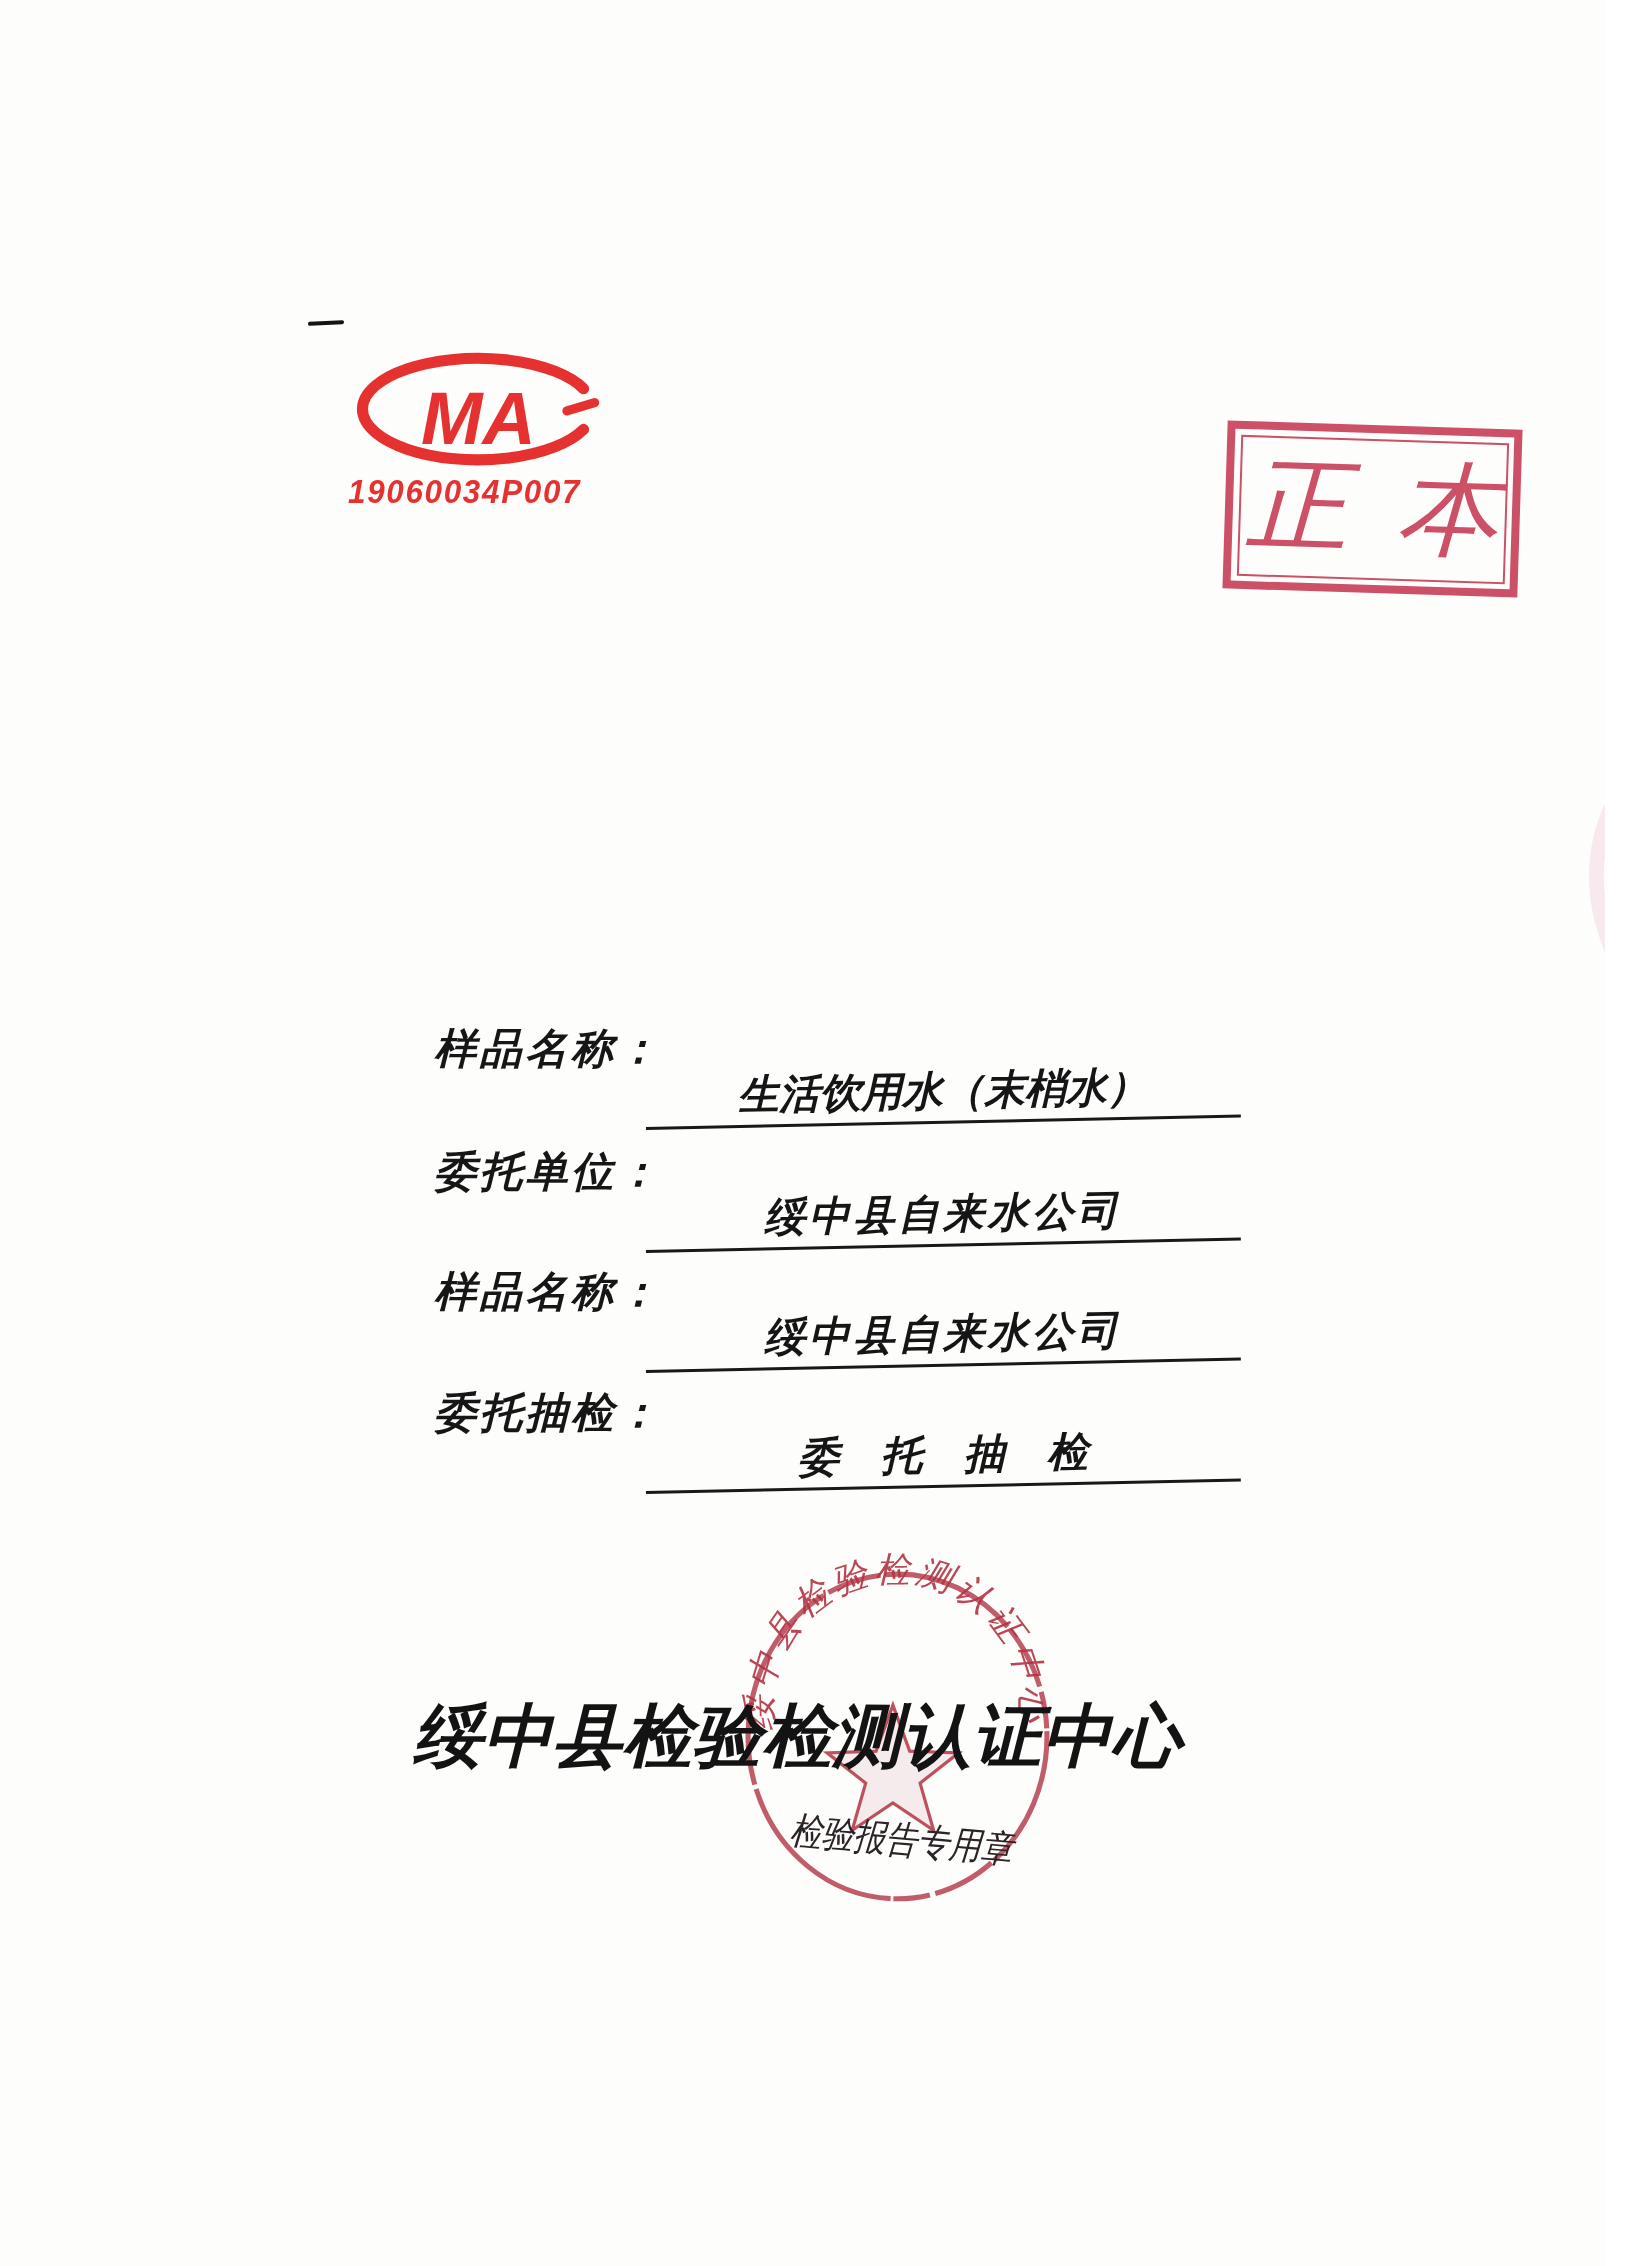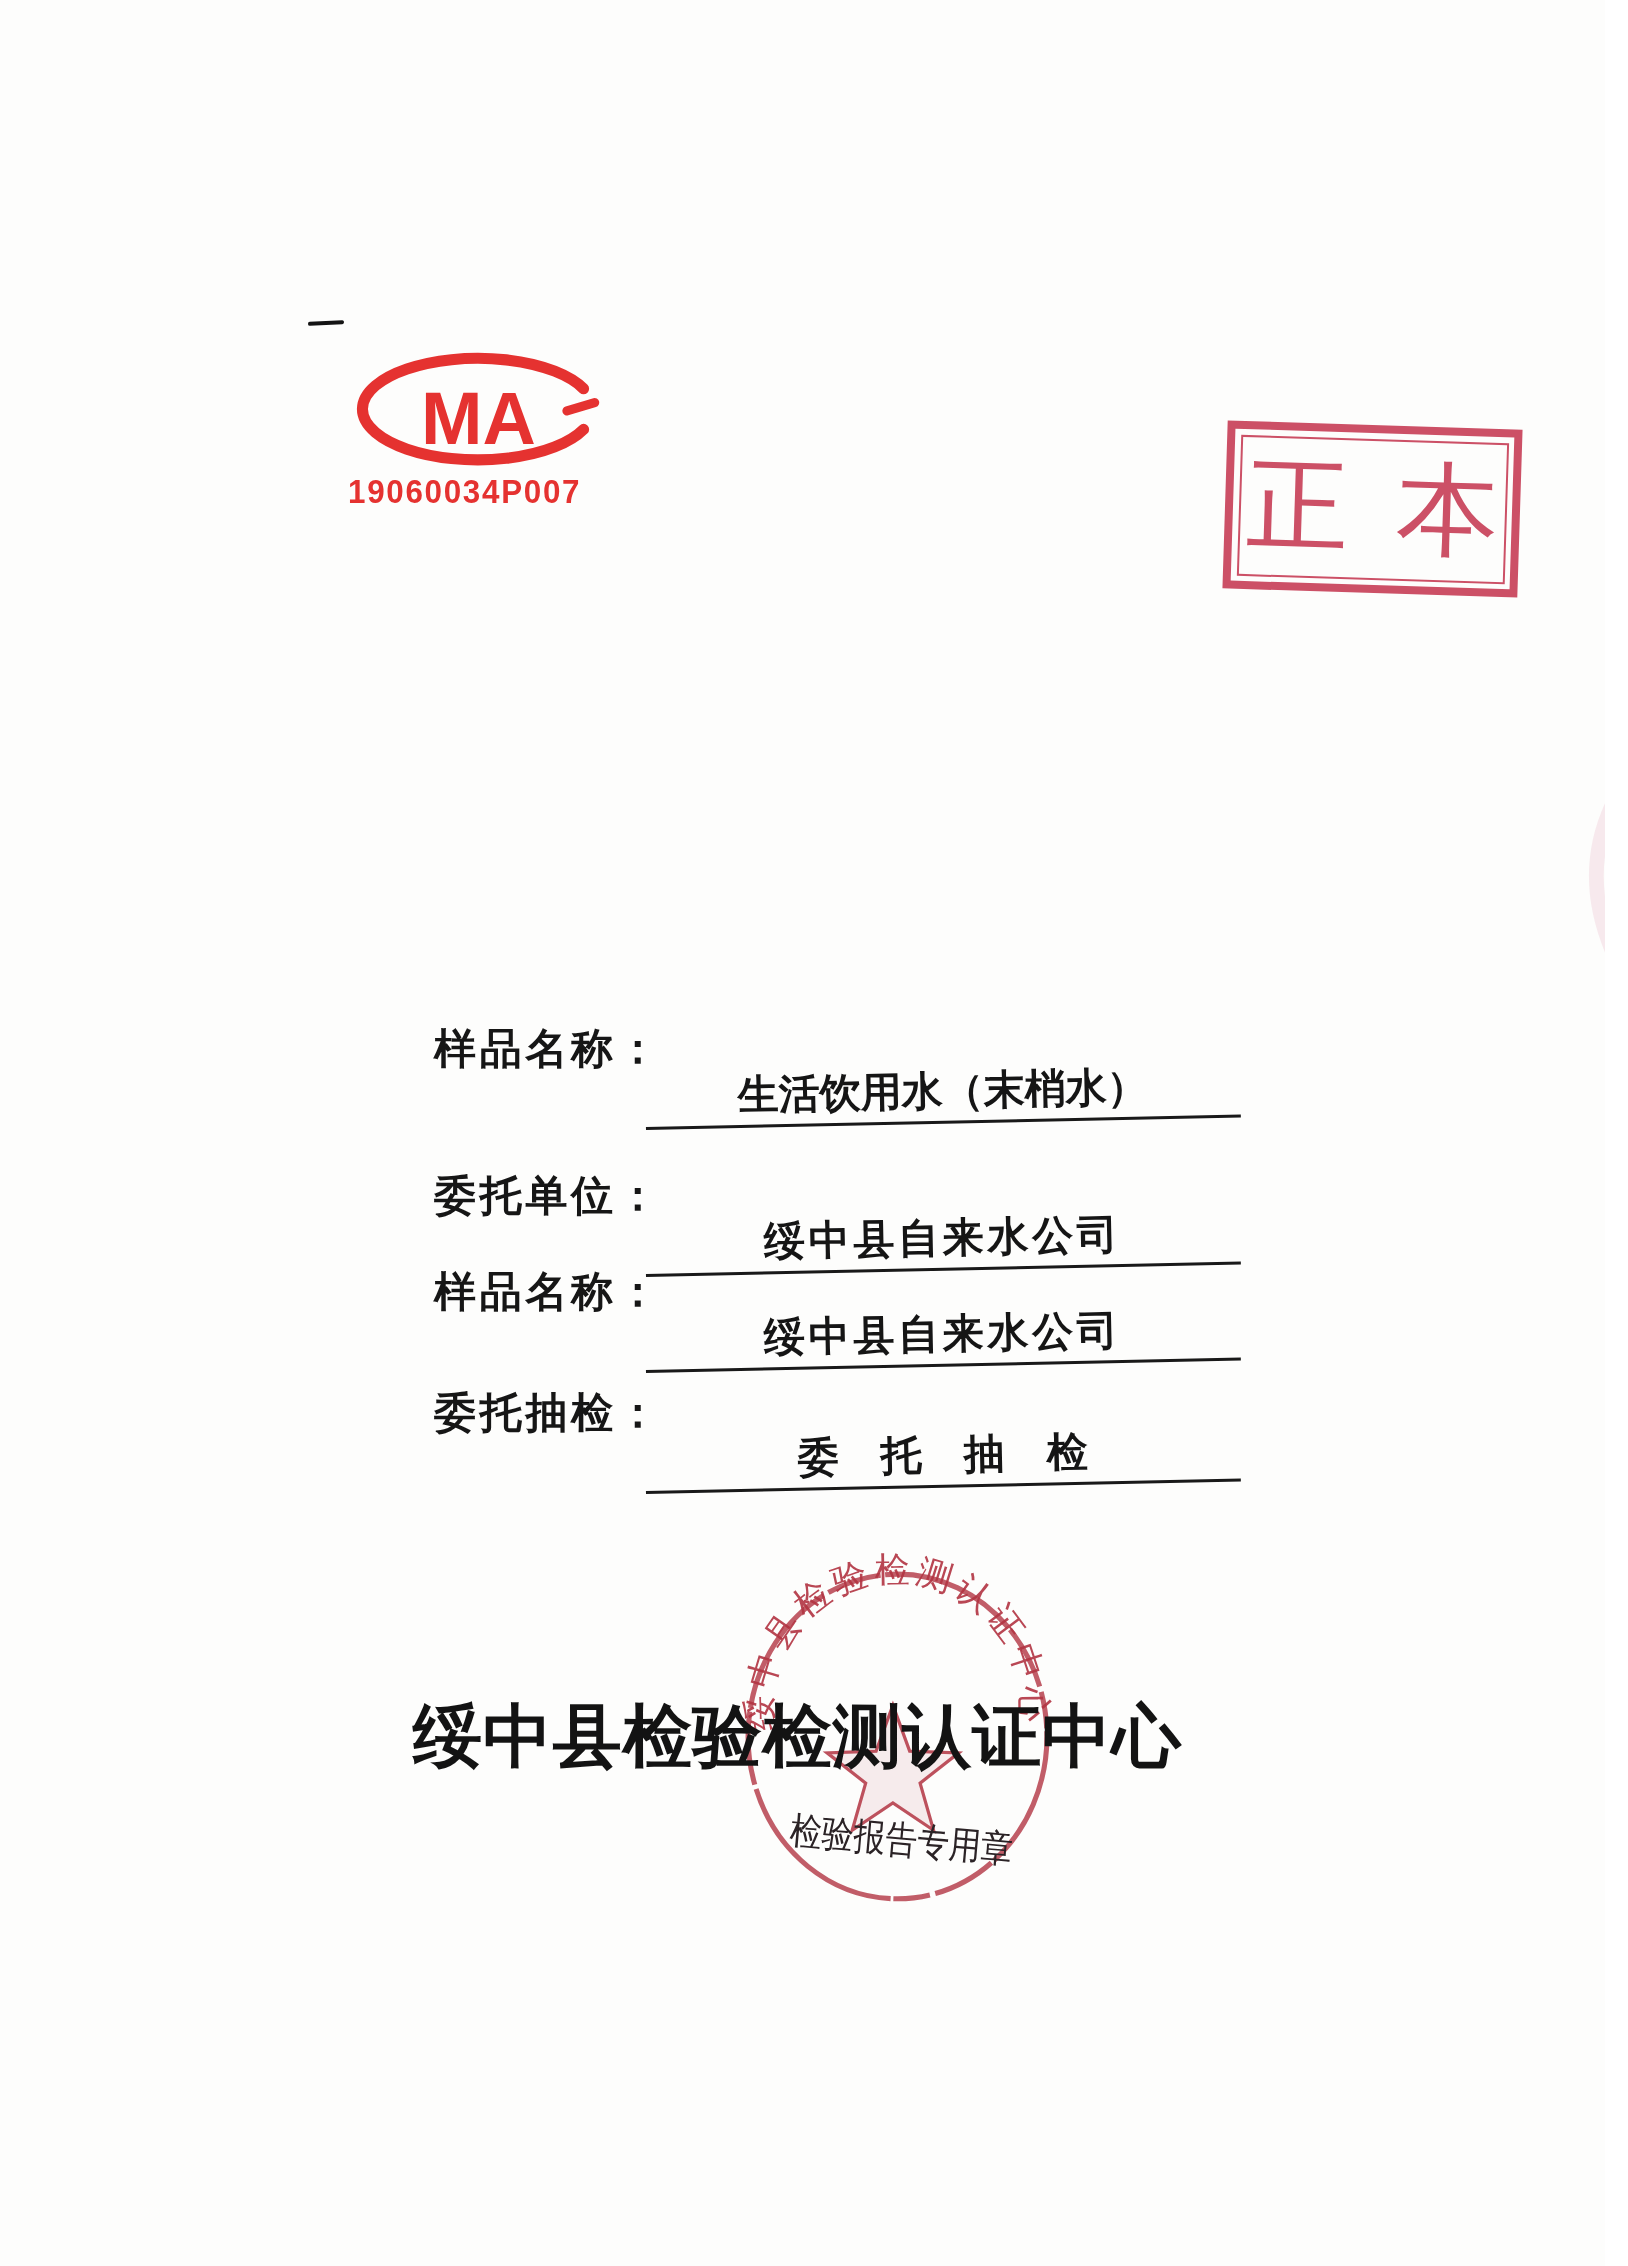"MA" .page { font-style: none -> italic }
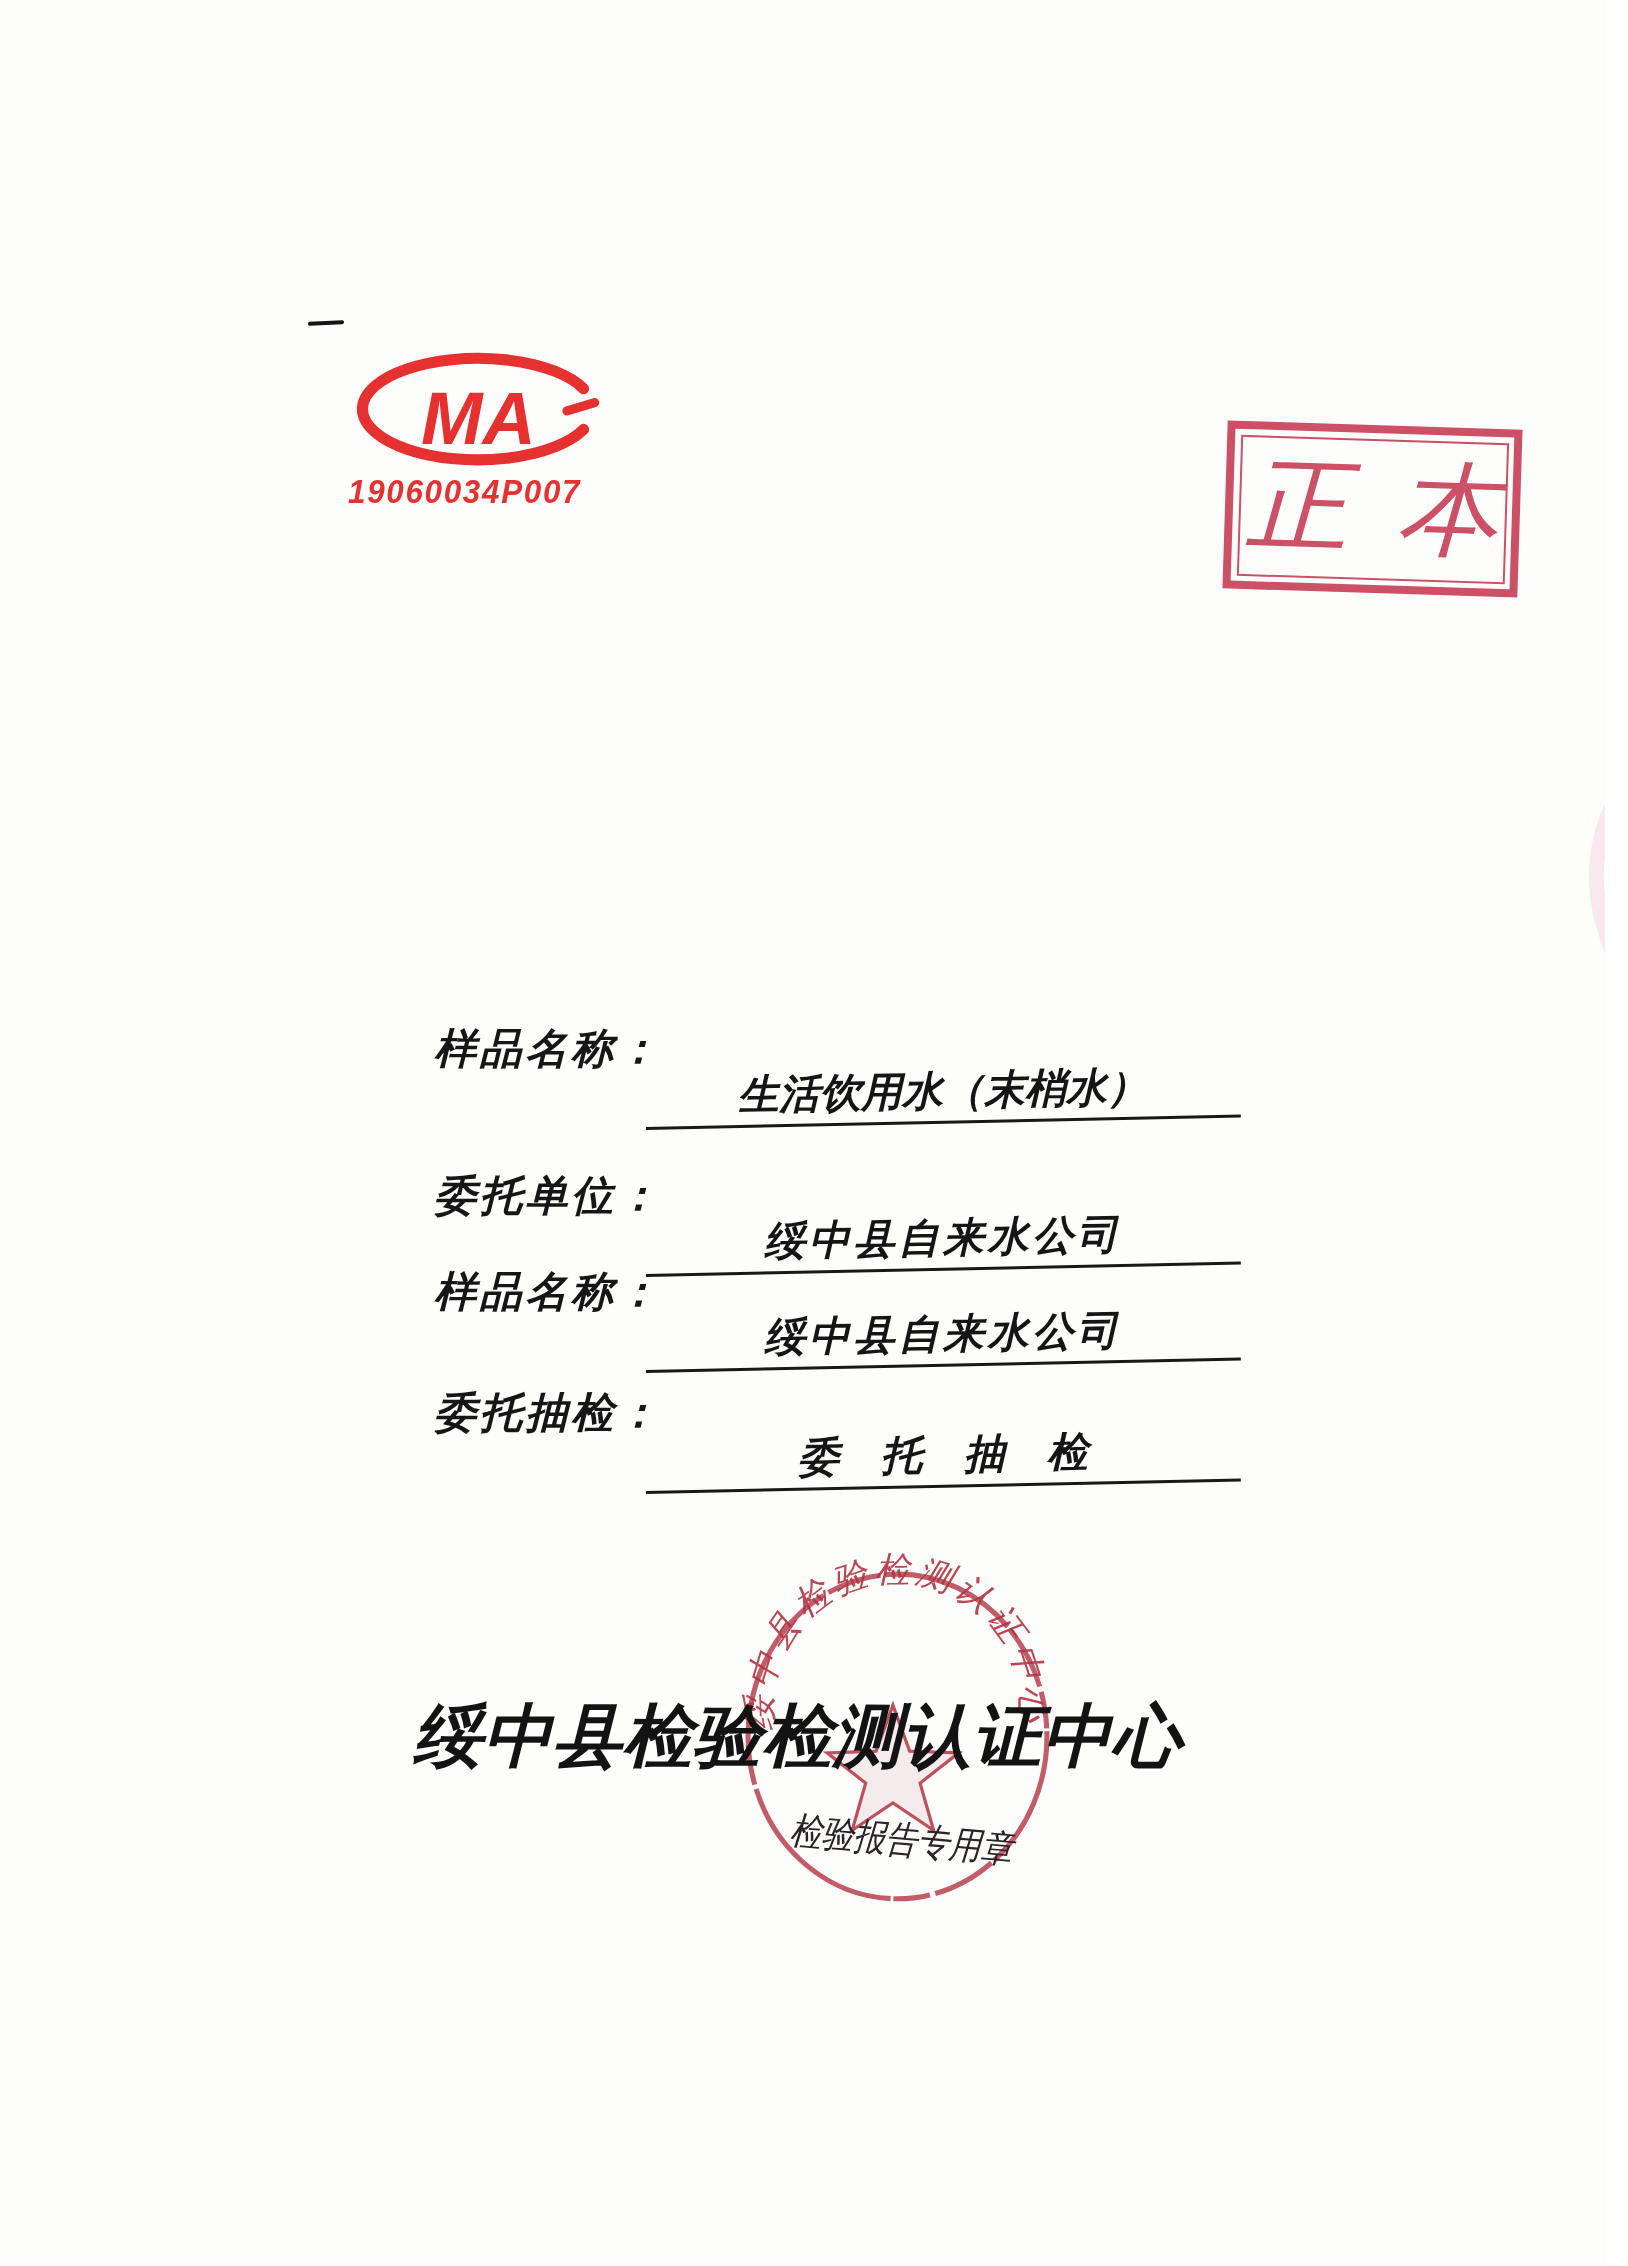"委托单位：" div.field-row { margin-top: 24px -> none }
